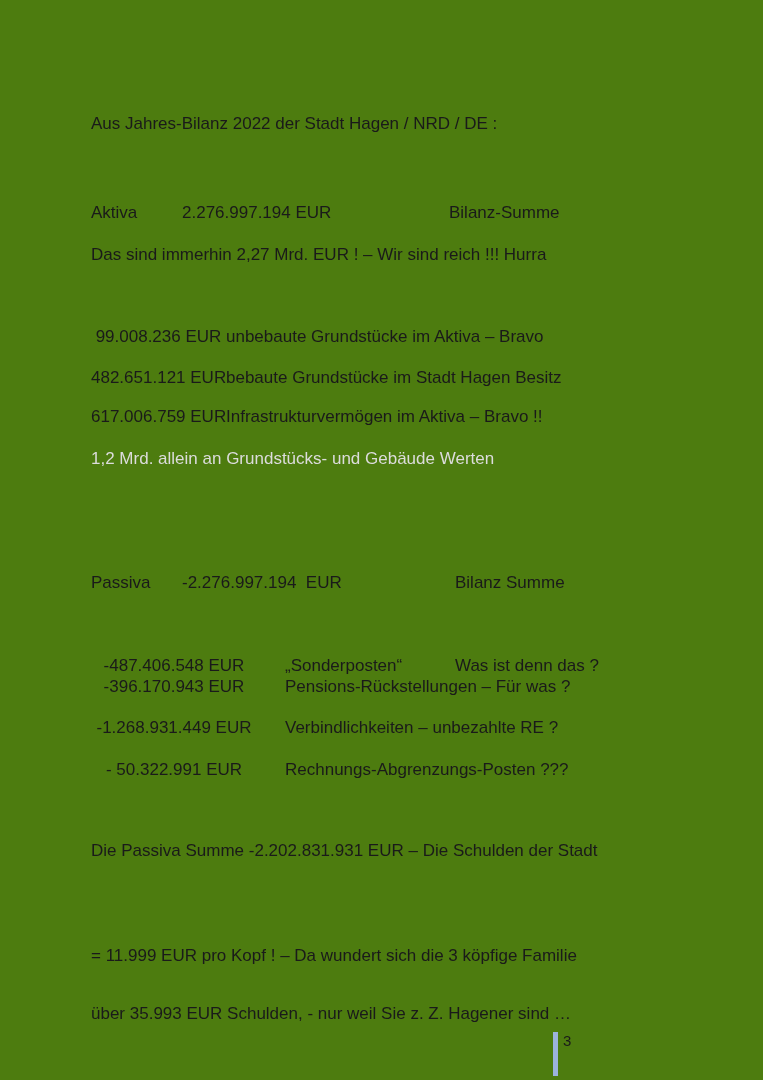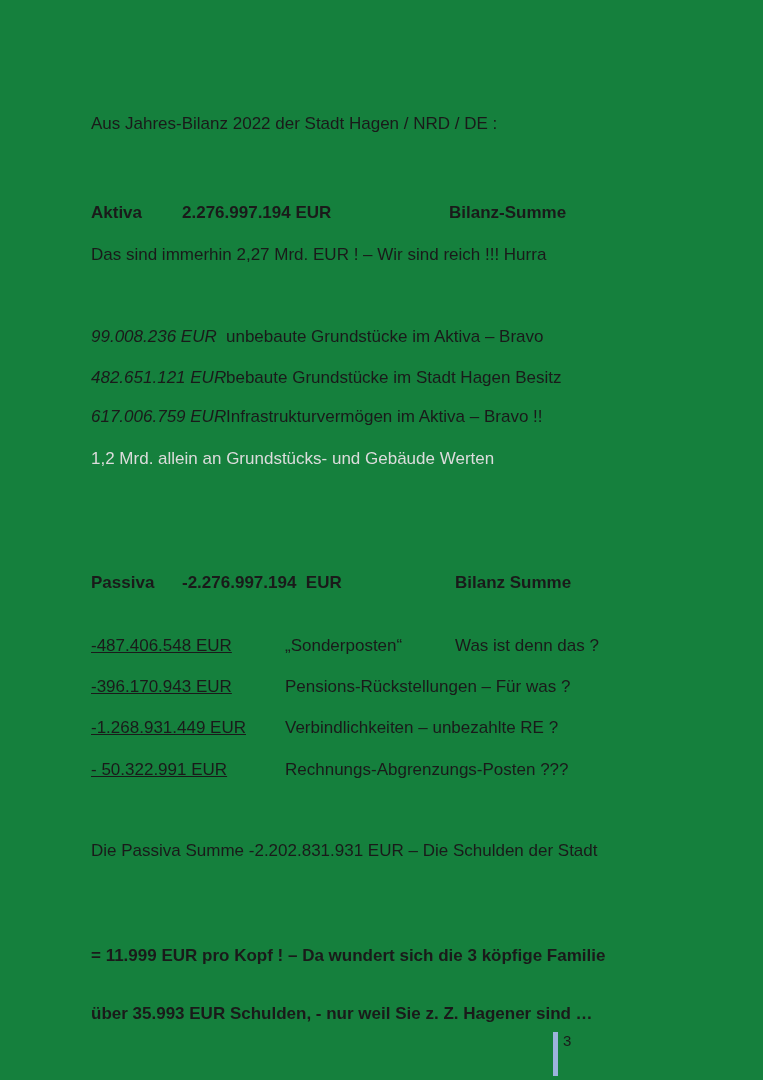"Aus Jahres-Bilanz 2022 der Stadt" .page { background: #15803d -> #4d7c0f }
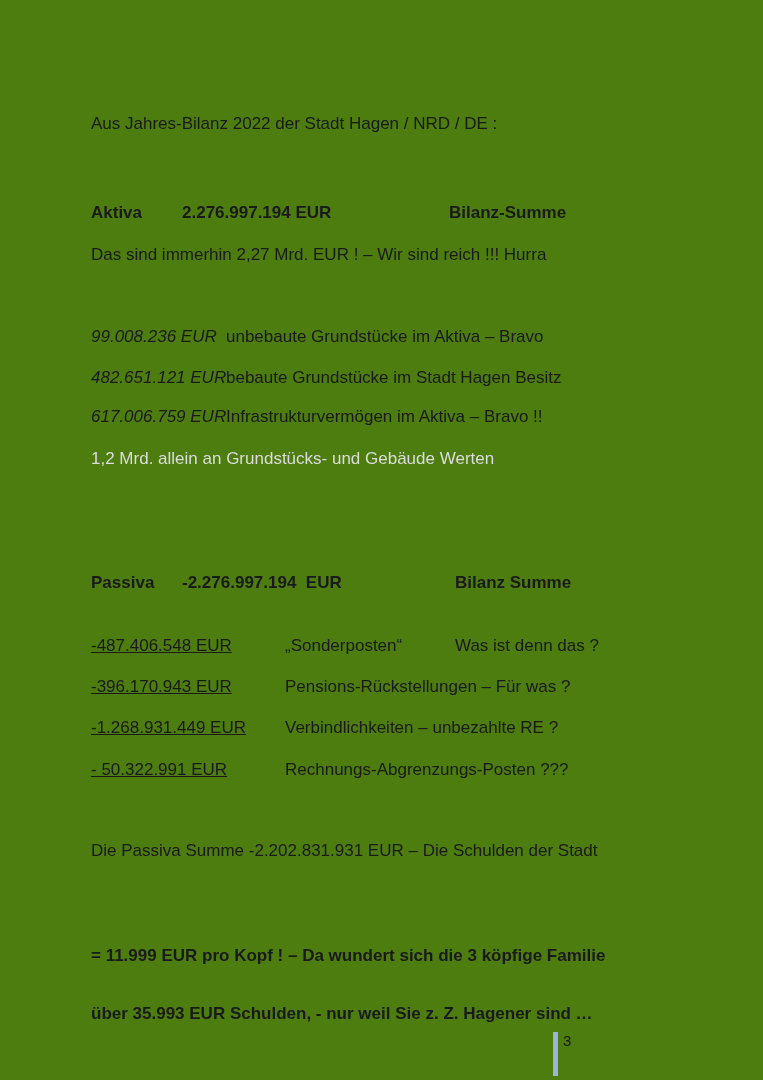"Aktiva 2.276.997.194 EUR Bilanz-Summe" .b { font-weight: bold -> normal }
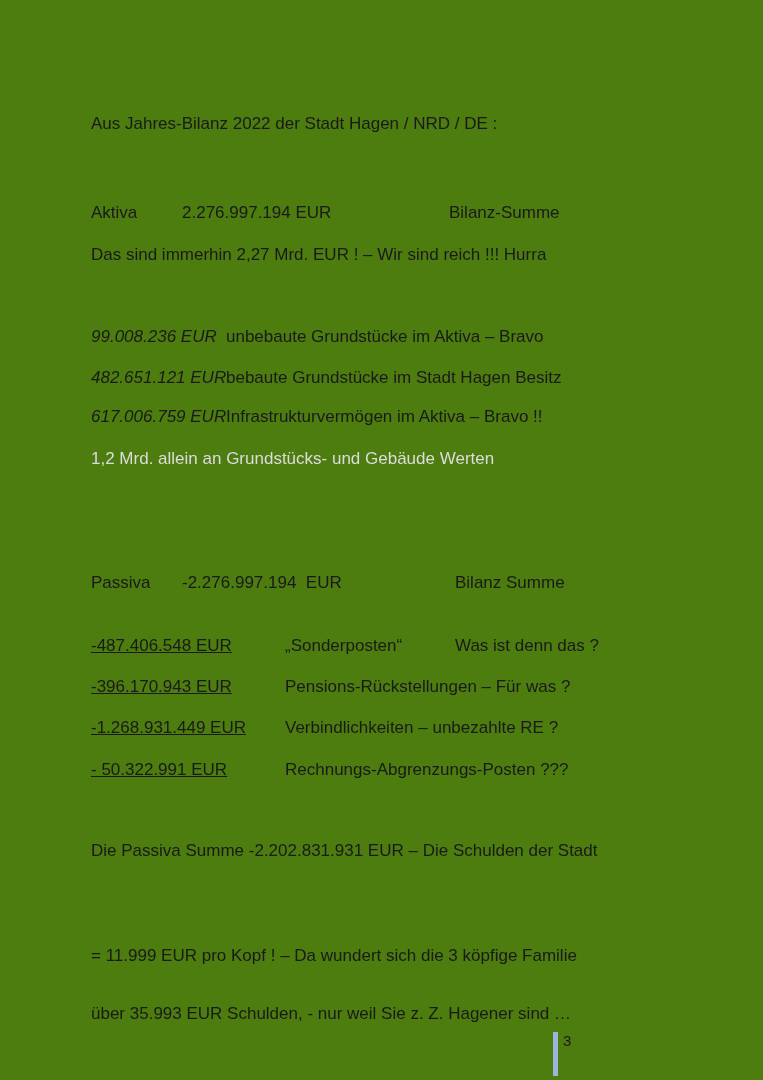"99.008.236 EUR" .num-a { font-style: italic -> none; text-align: left -> center }
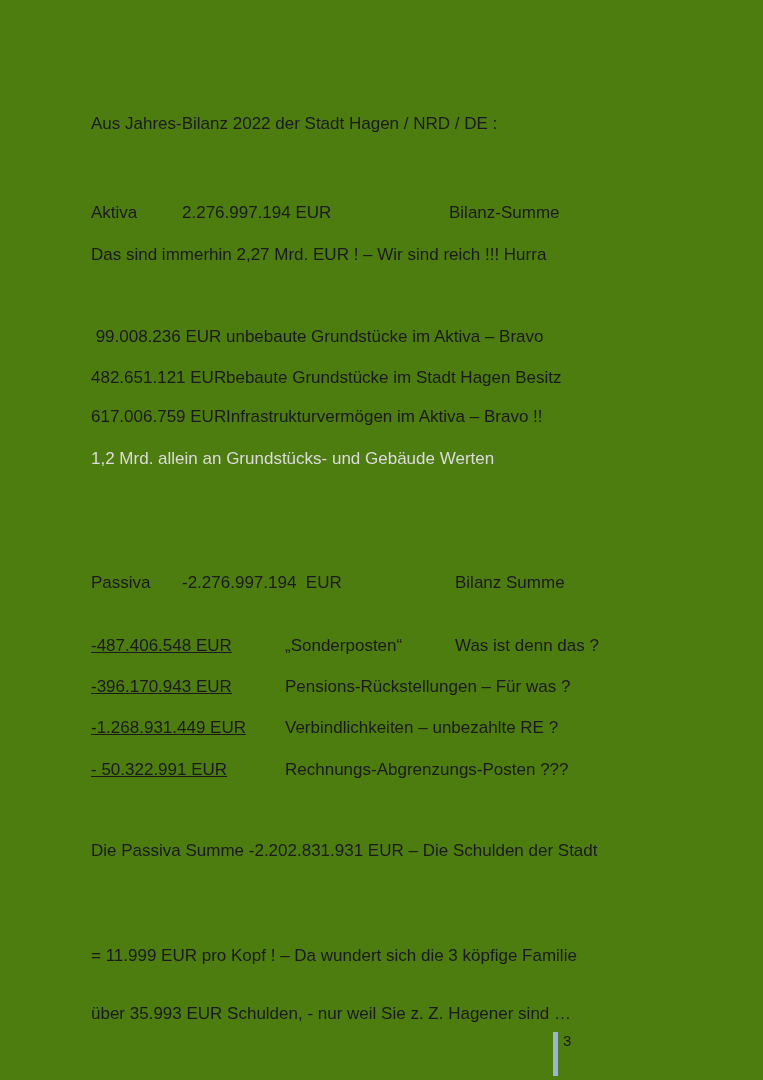"-487.406.548 EUR" .num-p { text-align: left -> center; text-decoration: underline -> none }
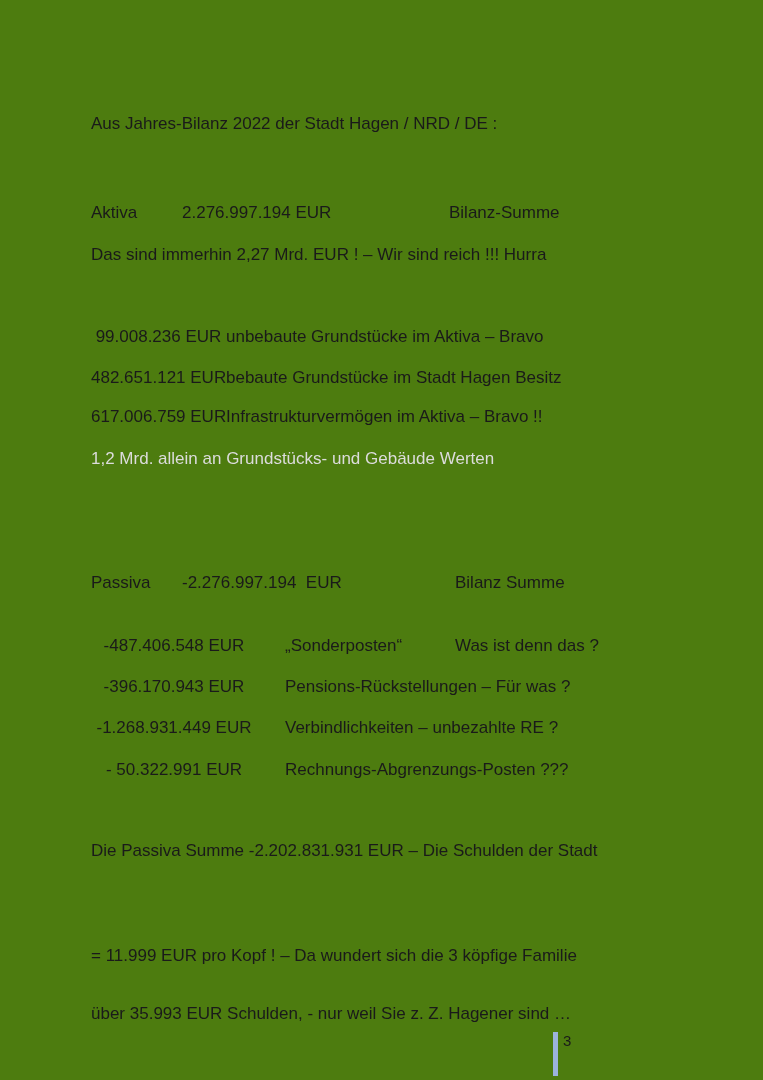"„Sonderposten“" .desc-p-fixed { margin-top: none -> 20px }
